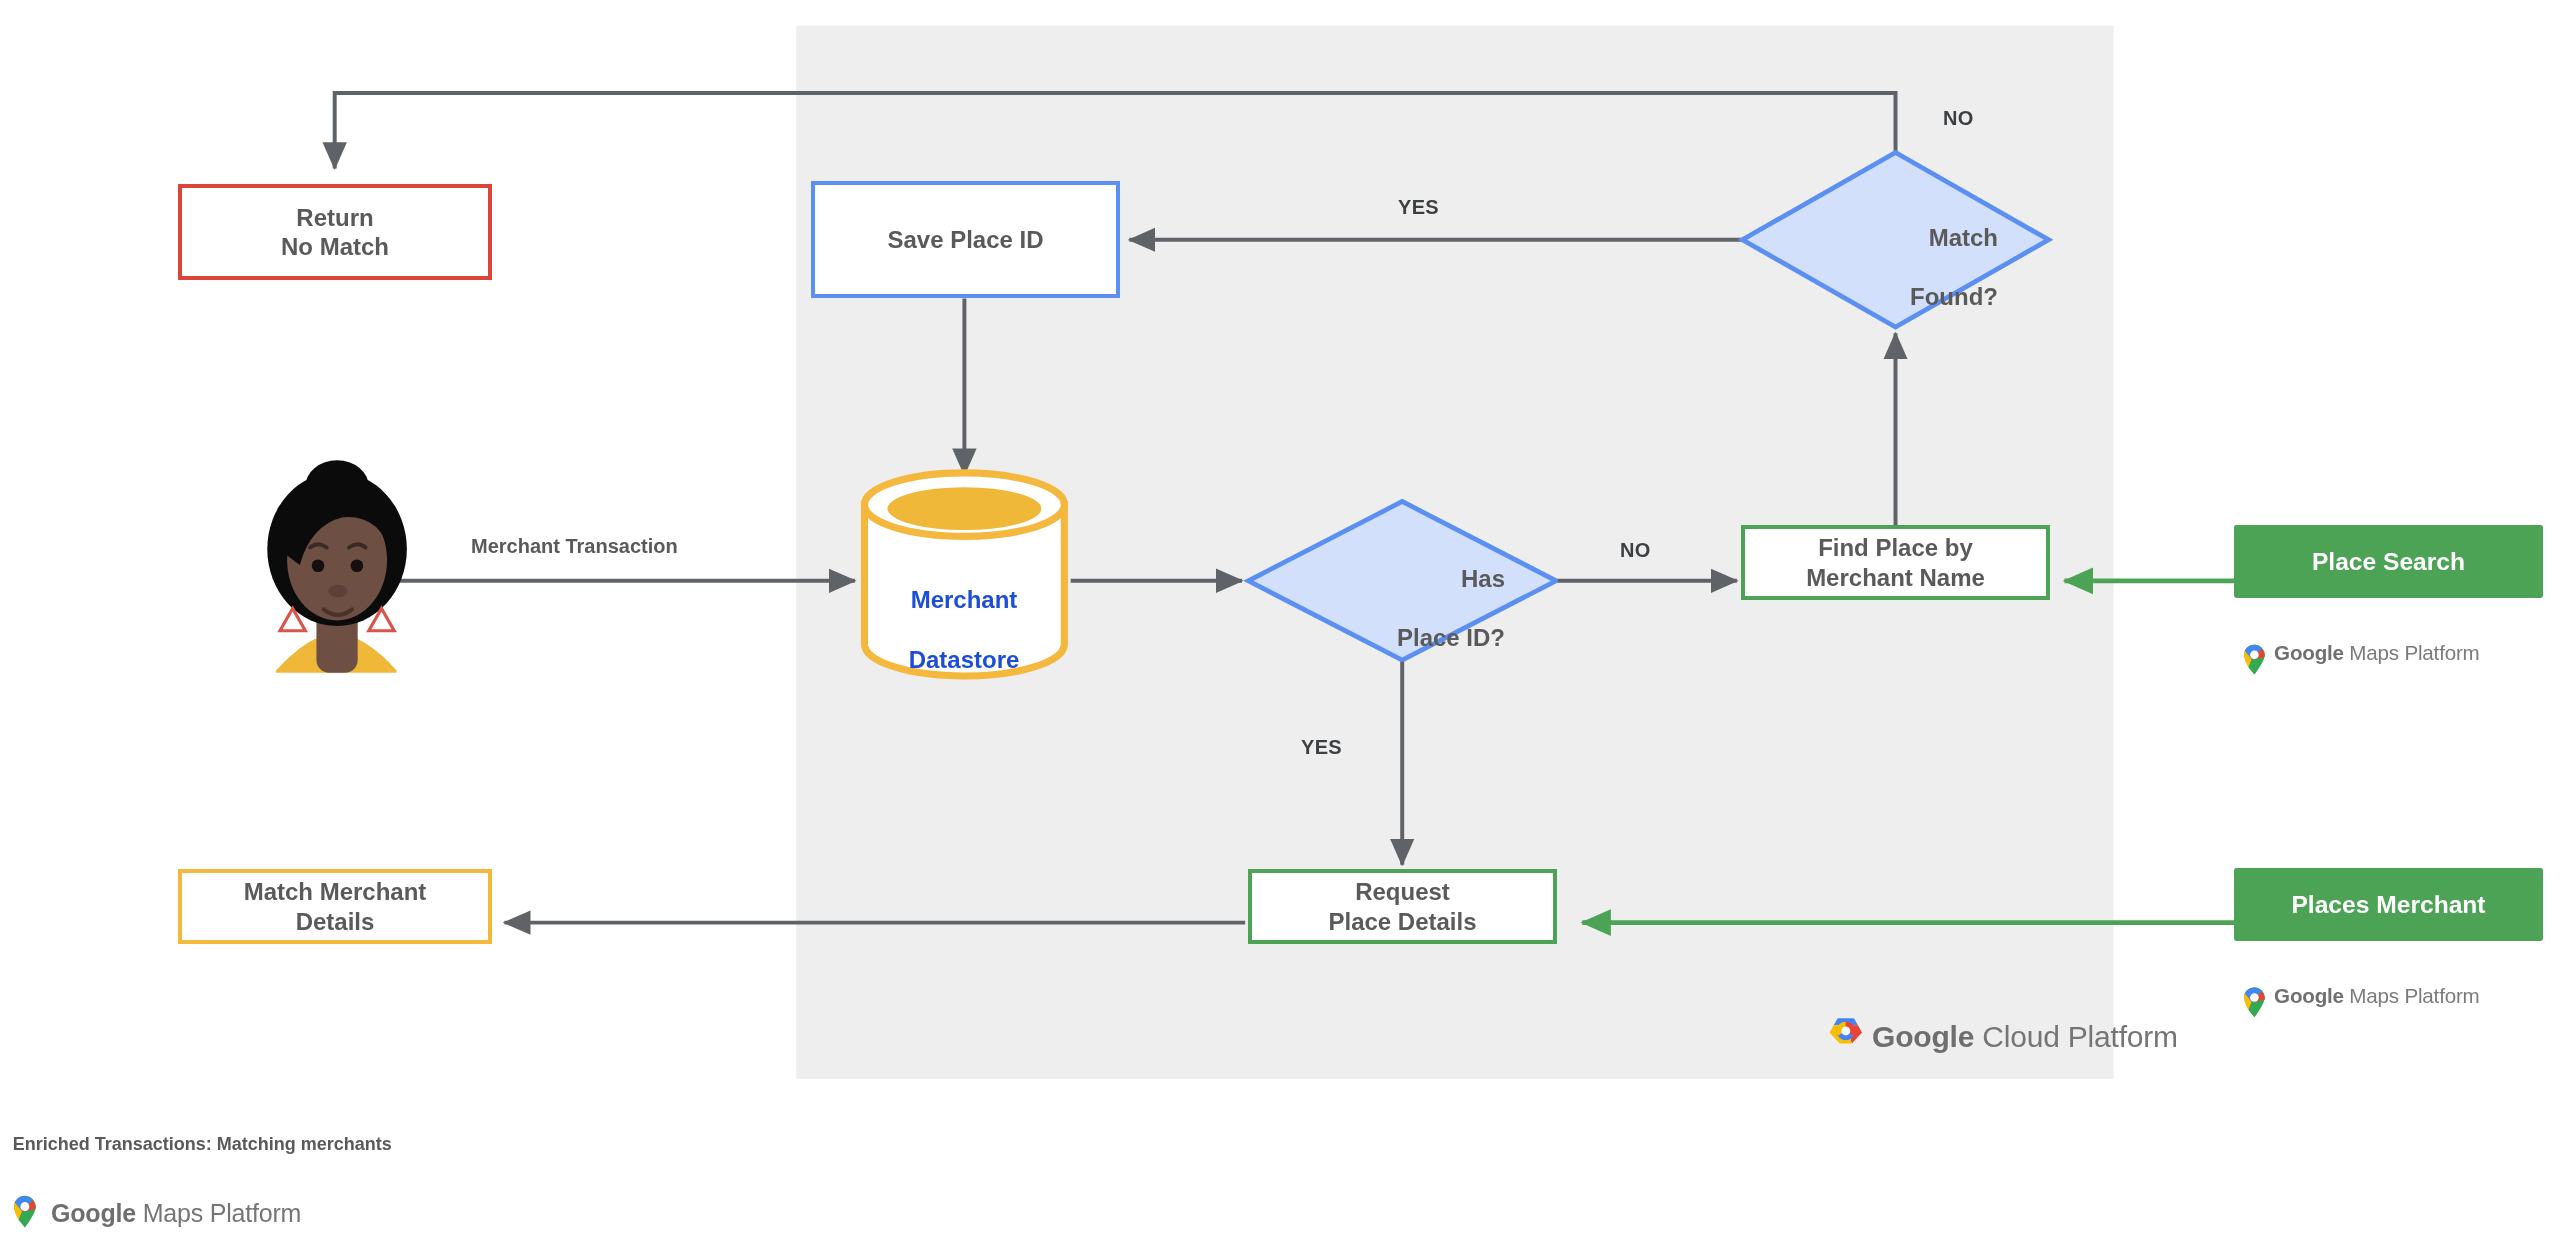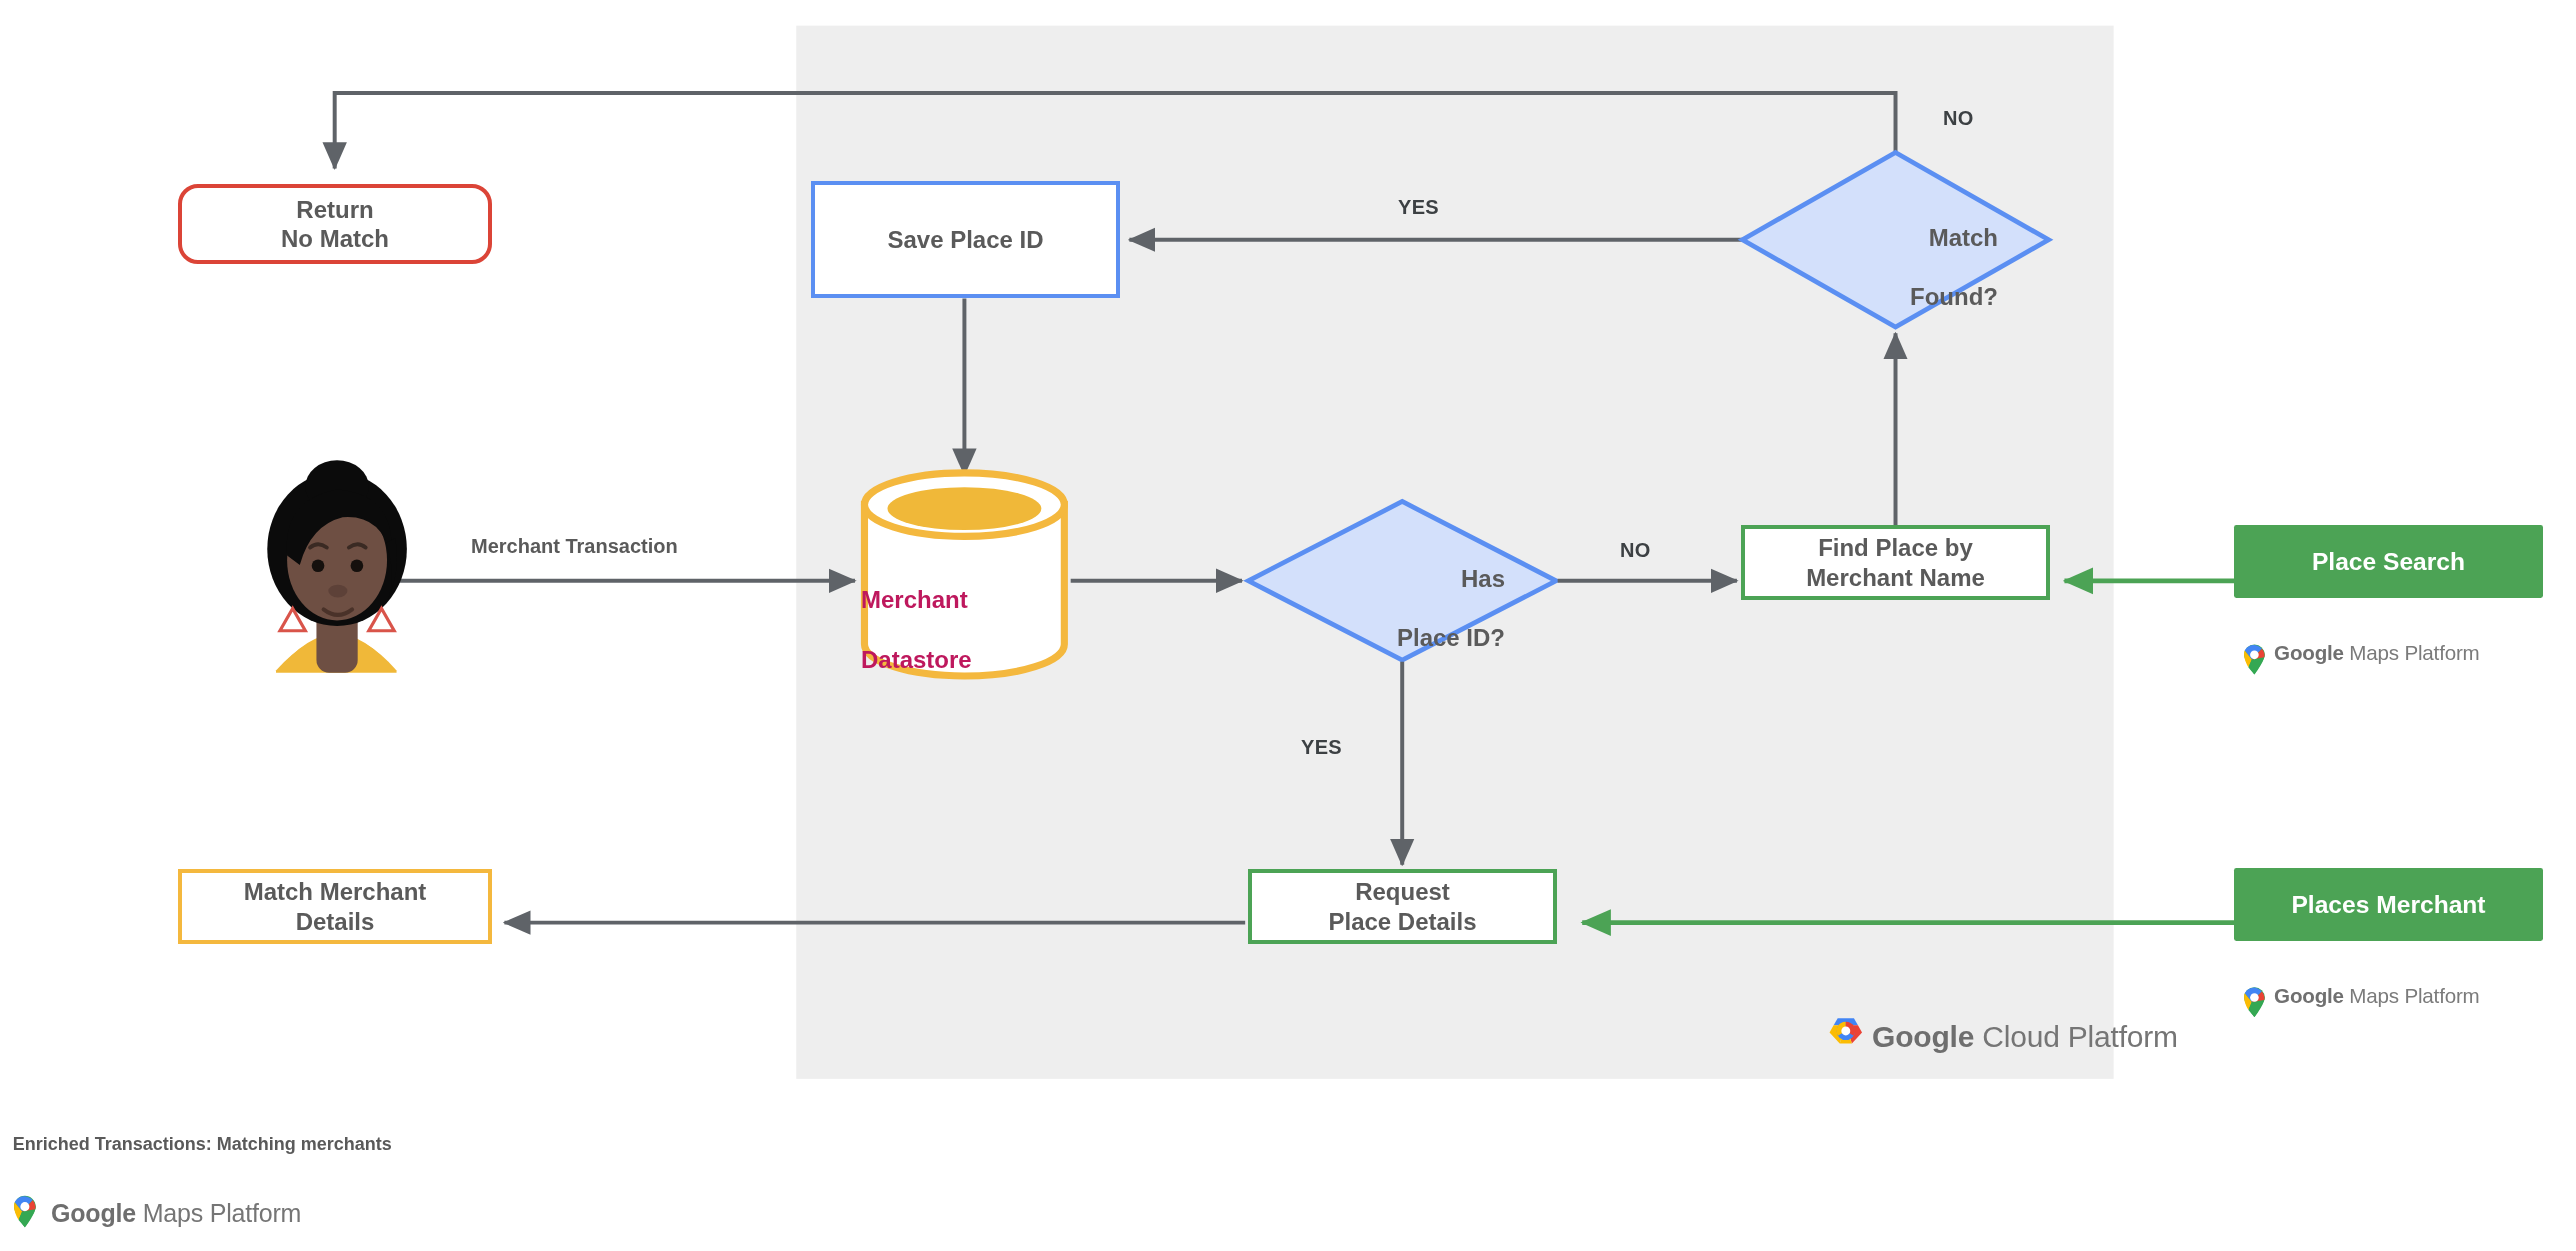"Return" div.node { border-radius: 20px -> none; height: 80px -> 96px }
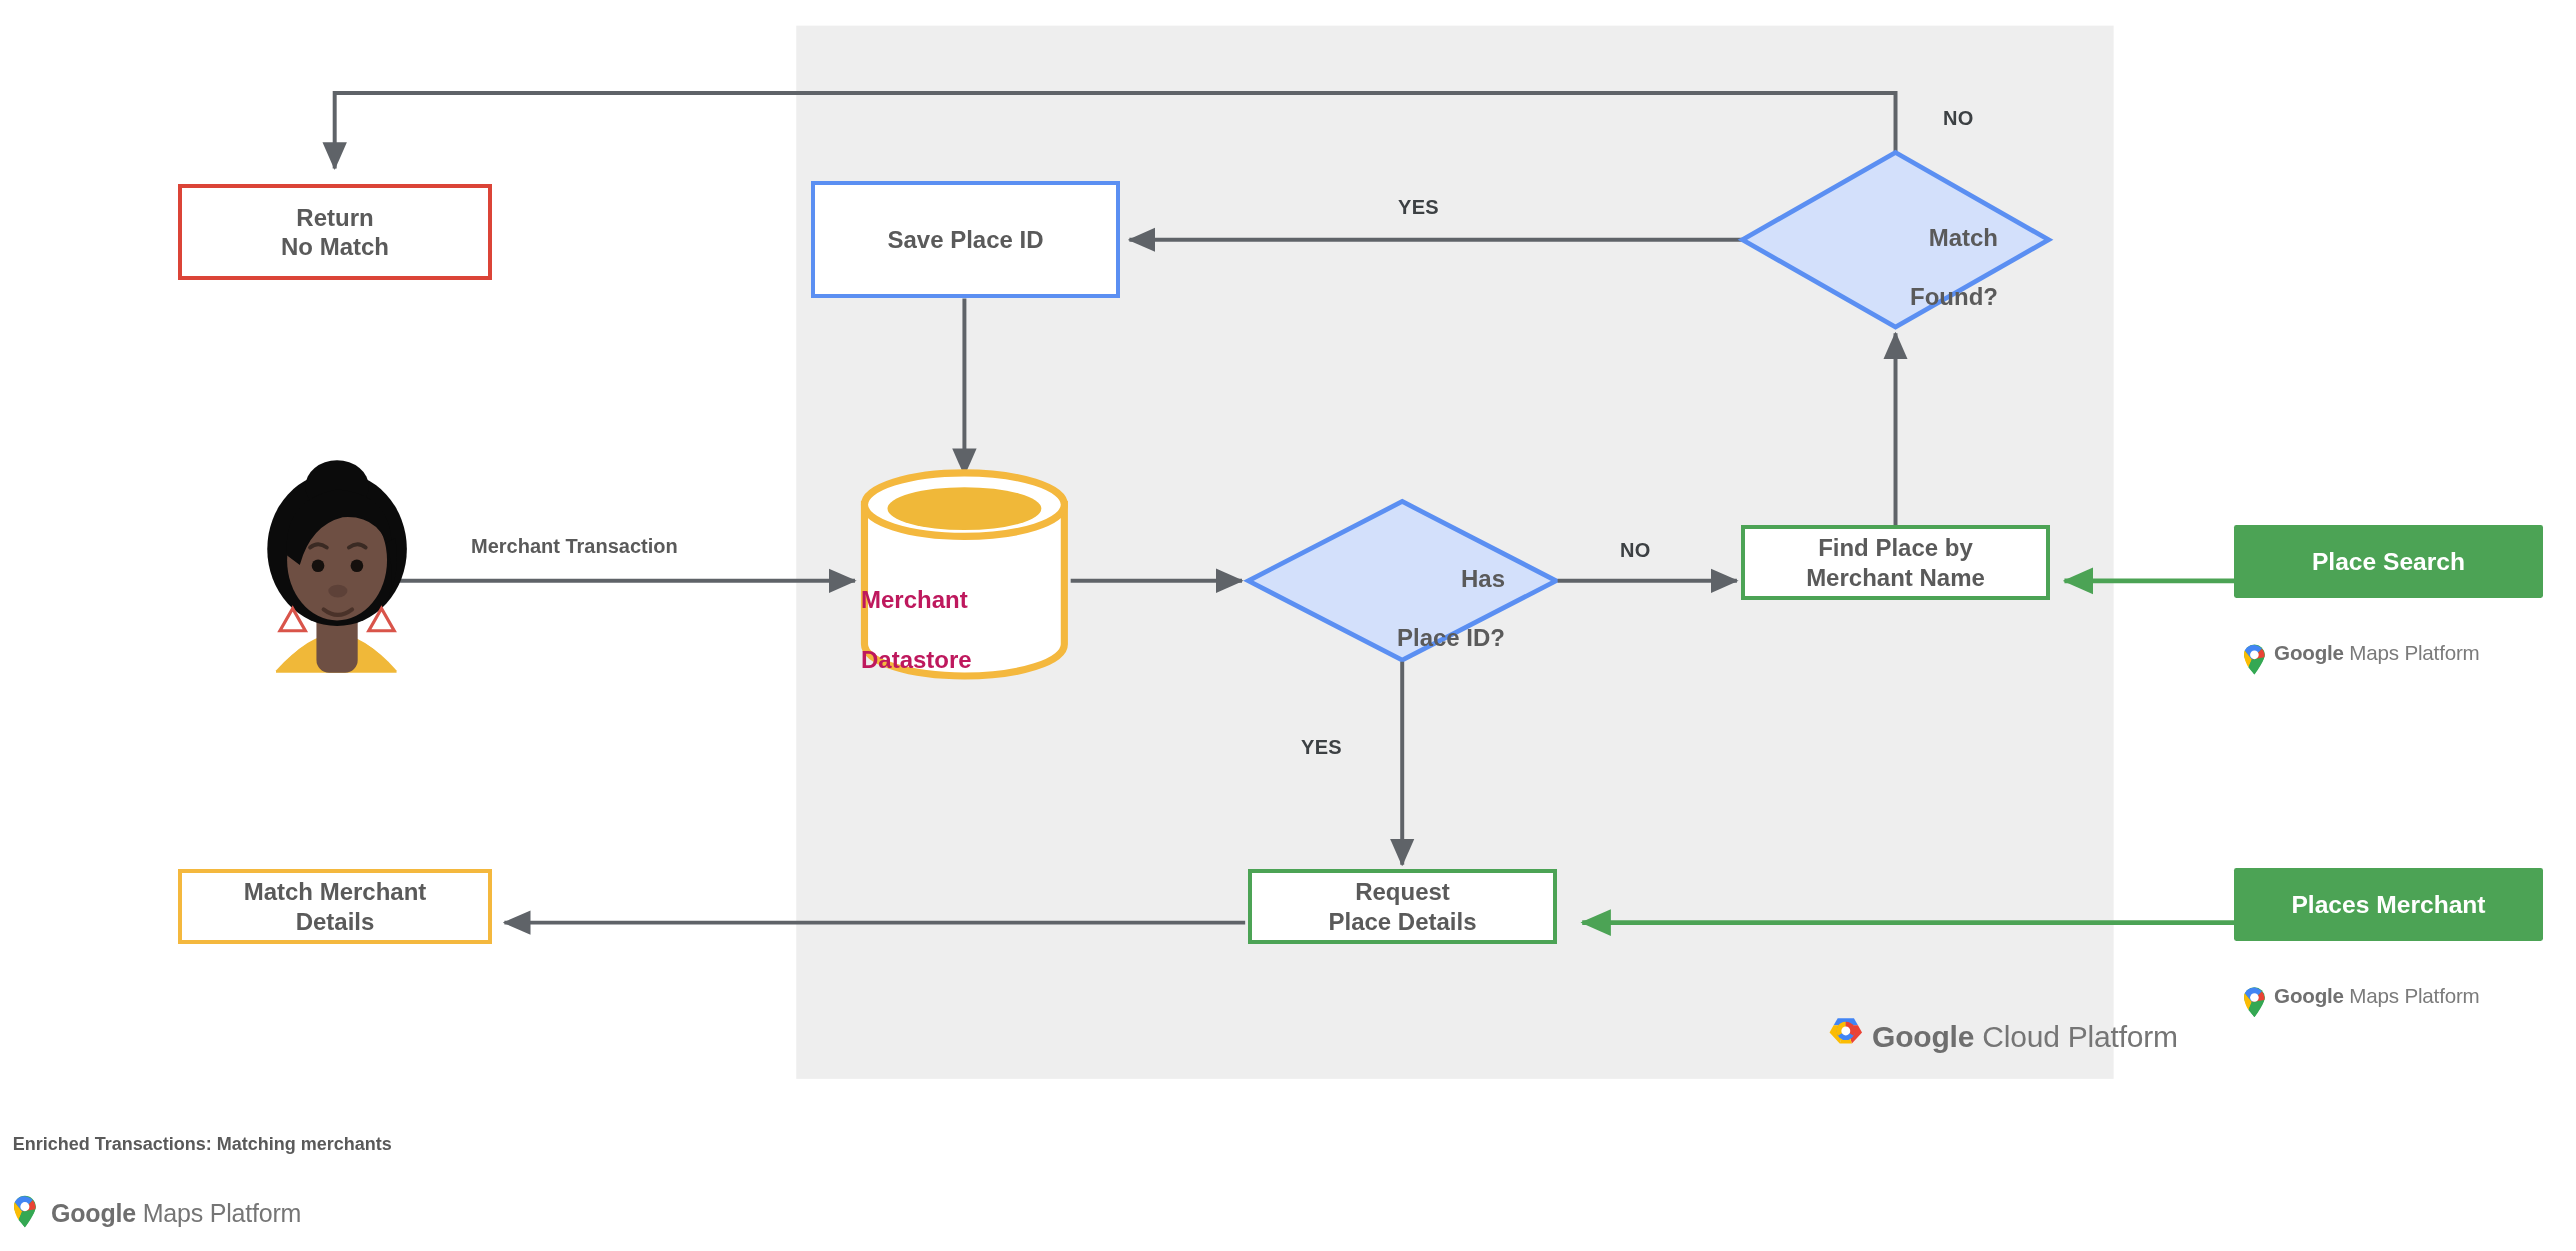"Merchant" .cyl-text { color: #be185d -> #1d4ed8; text-align: none -> center }
